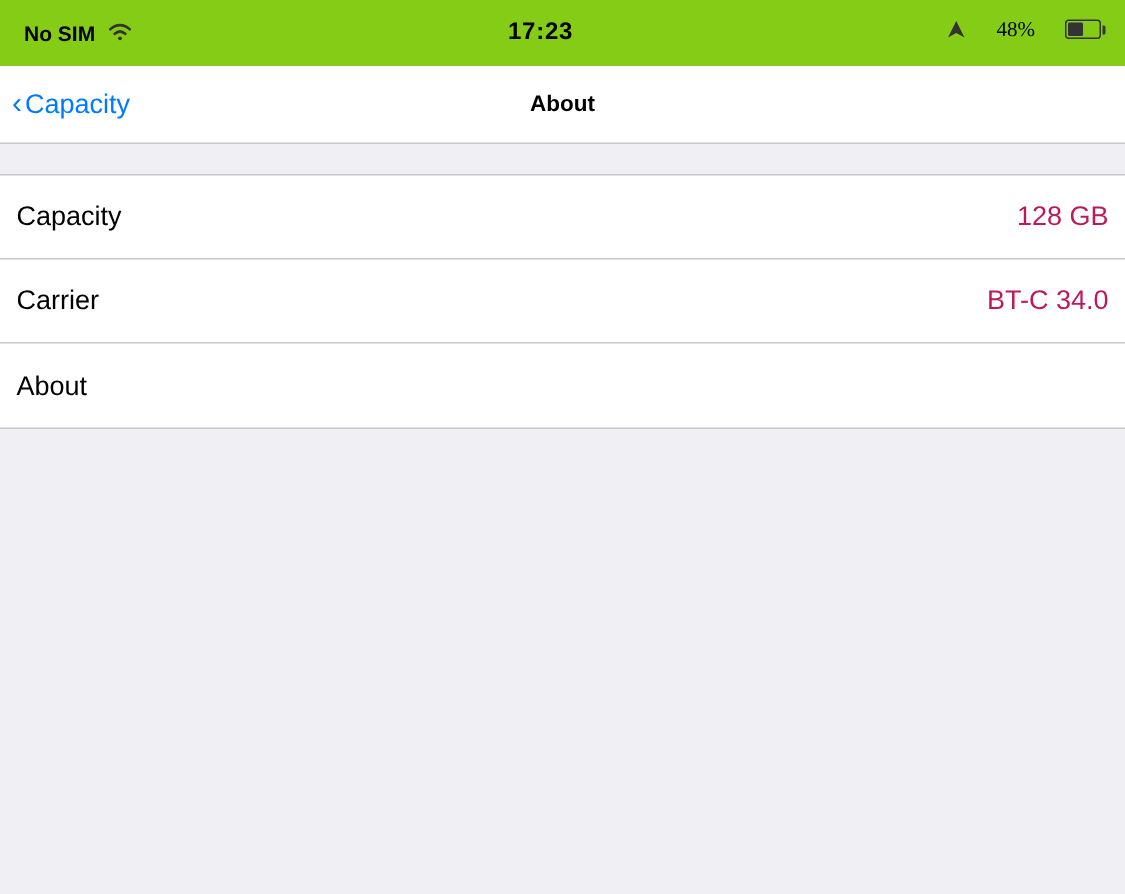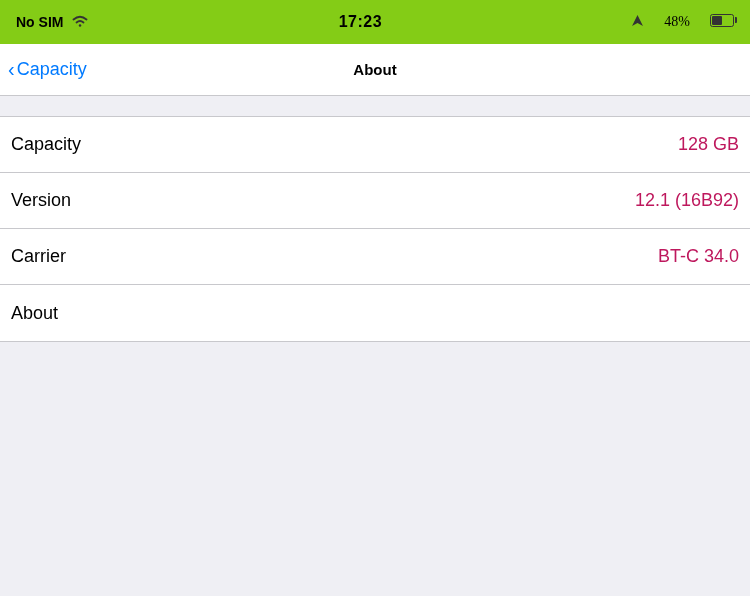"Version" div.settings-row { html: <div> <span>Version</span> <span>12.1 (16B92)</span> </div> -> none }
